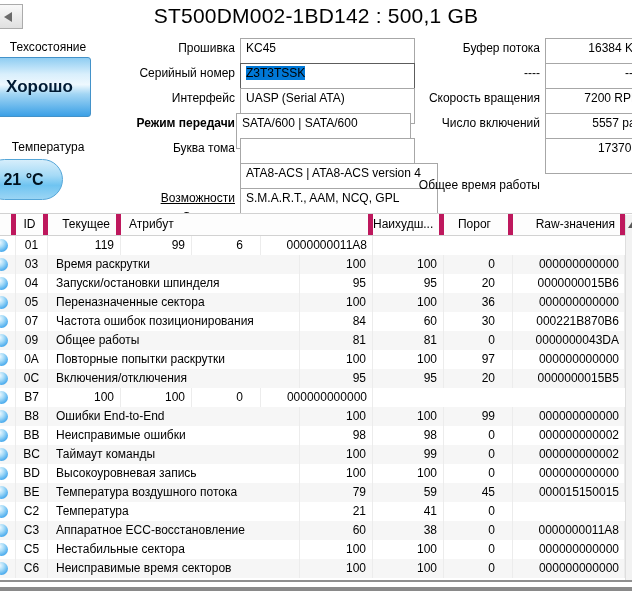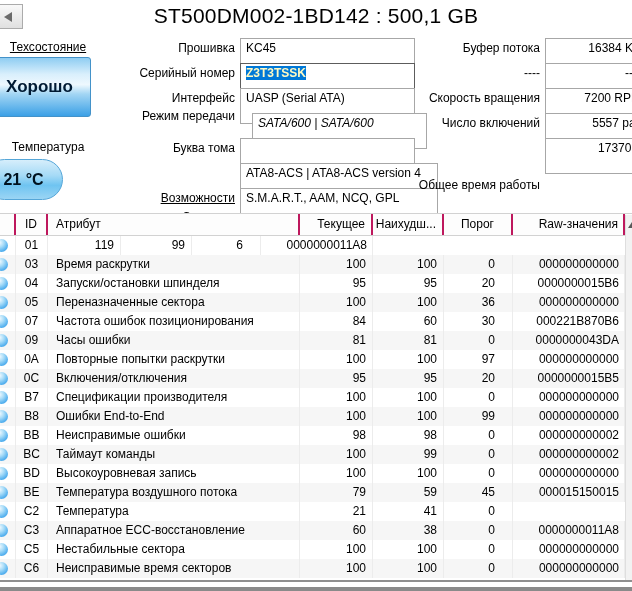"Техсостояние" div.panel-label { text-decoration: underline -> none }
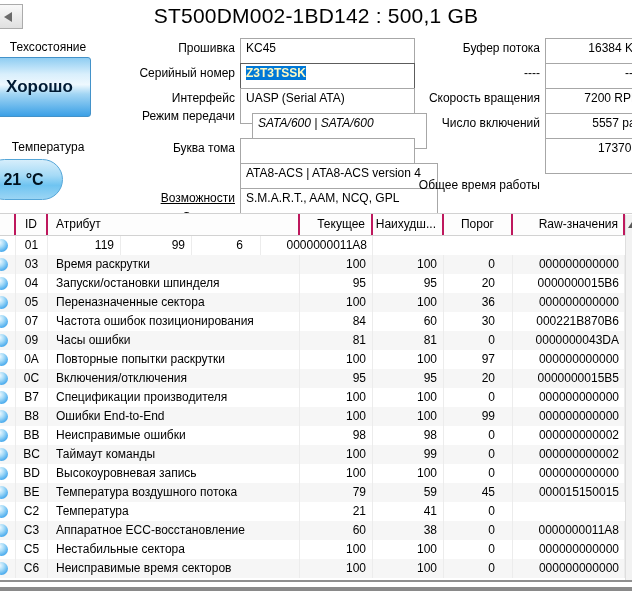"Z3T3TSSK" .sel { color: #fef9c3 -> #000000; font-weight: bold -> none }
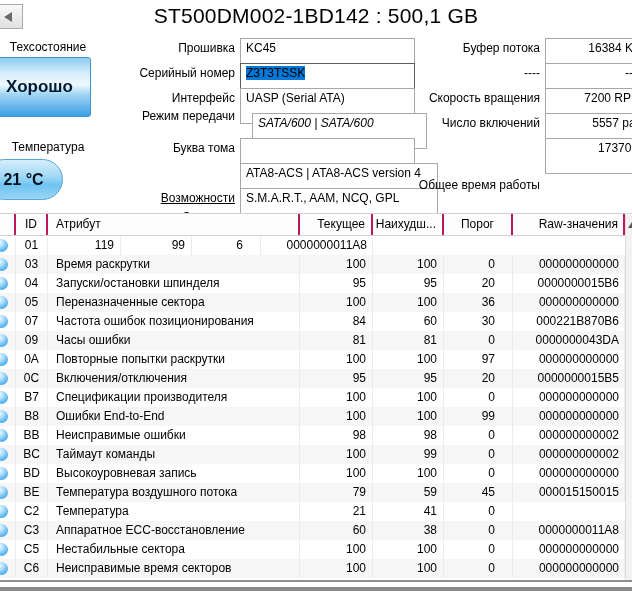"Режим передачи" div.f-label { font-weight: none -> bold; top: 109px -> 116px }
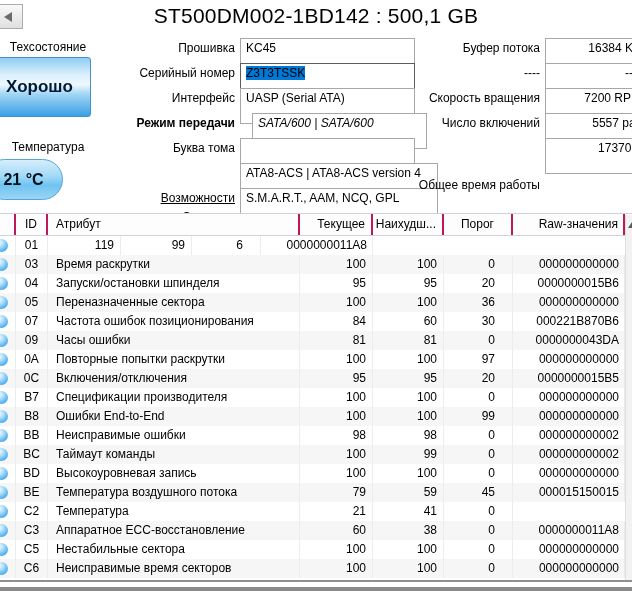"SATA/600 | SATA/600" div.f-box { font-style: italic -> none; left: 252px -> 236px }
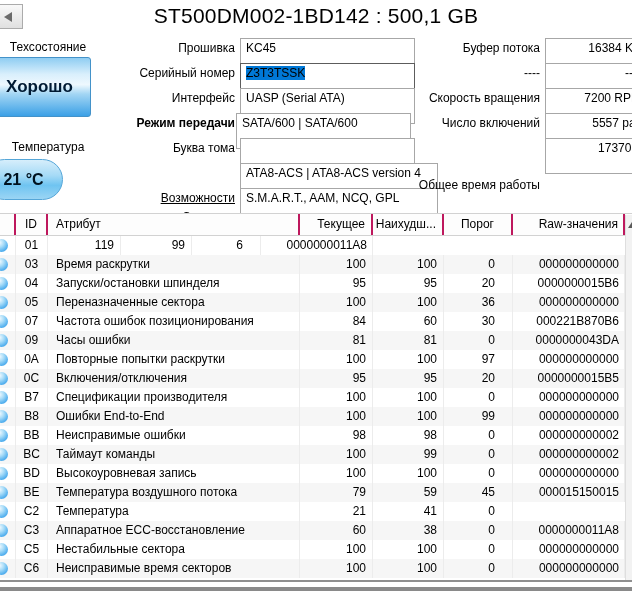"ID" .th { border-right: 2px solid #be185d -> 5px solid #be185d }
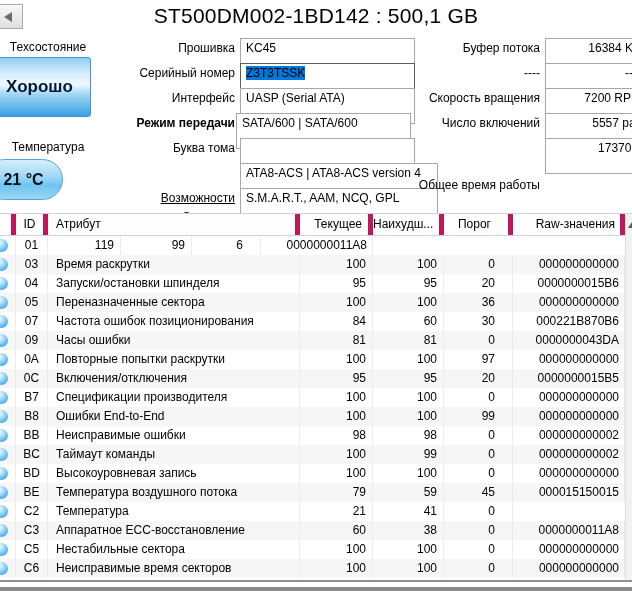"Атрибут" div.th { order: before "Текущее" -> after "Текущее" }
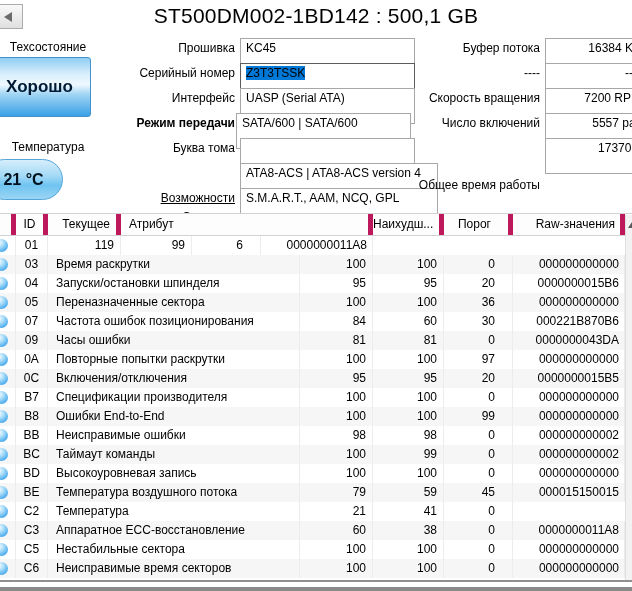"Часы ошибки" div.td { text: Часы ошибки -> Общее работы }
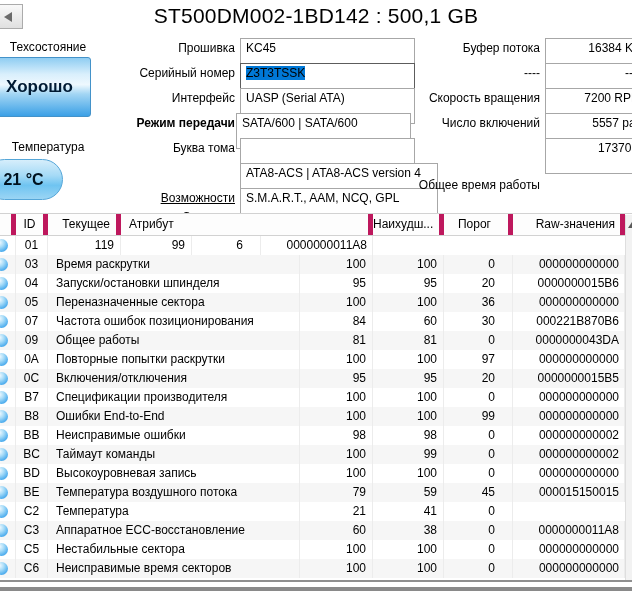"Спецификации производителя" div.td { html: <div>Спецификации производителя</div> -> none }
